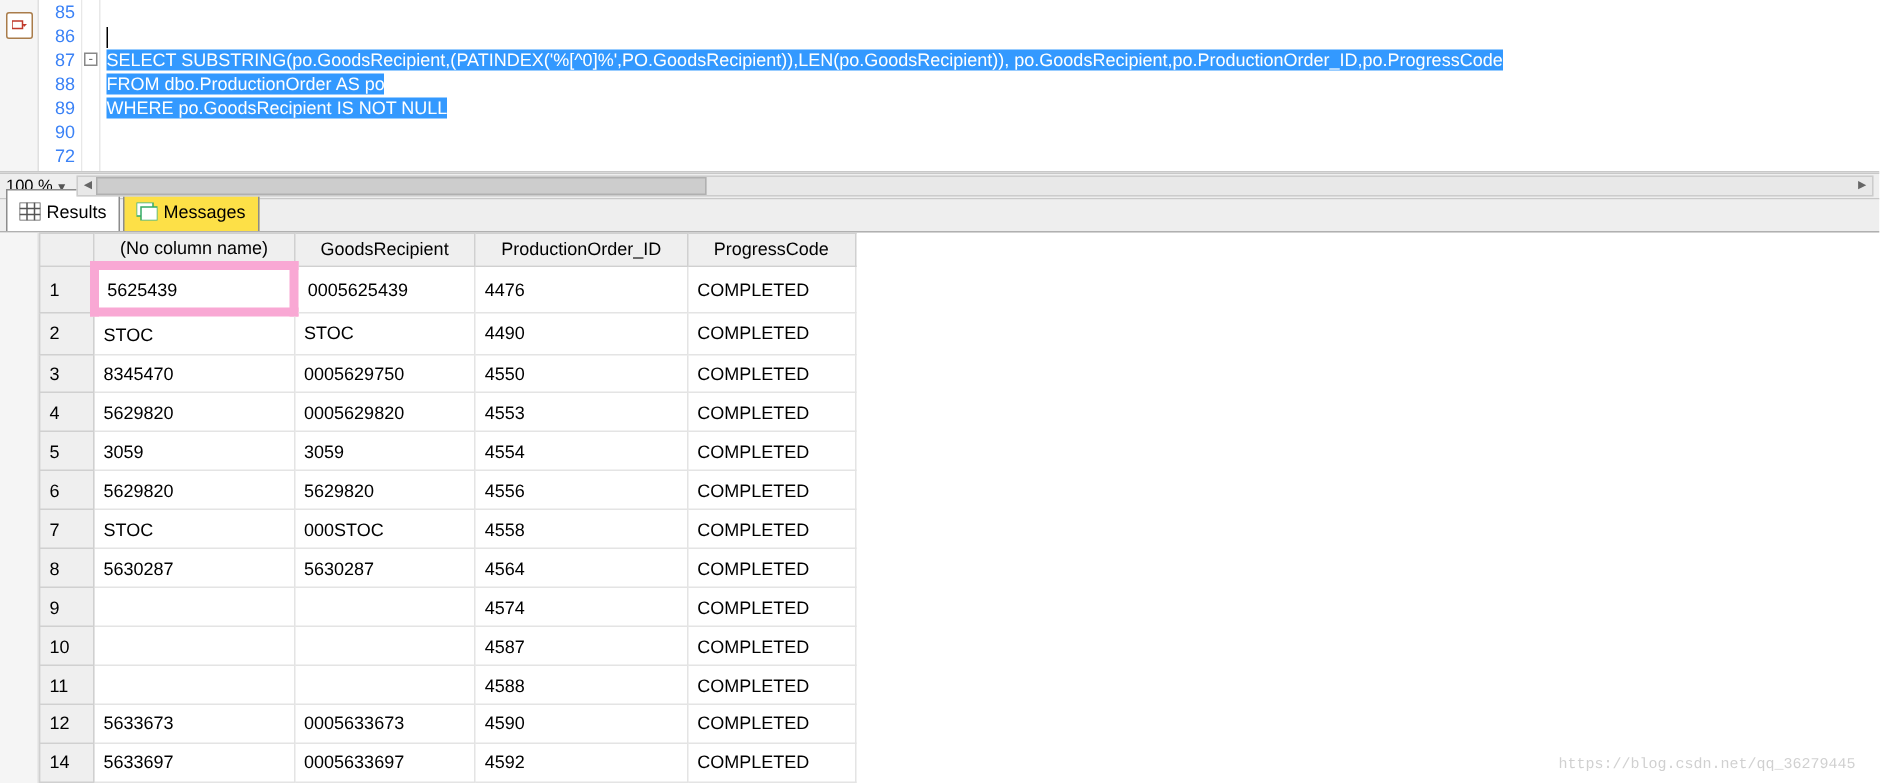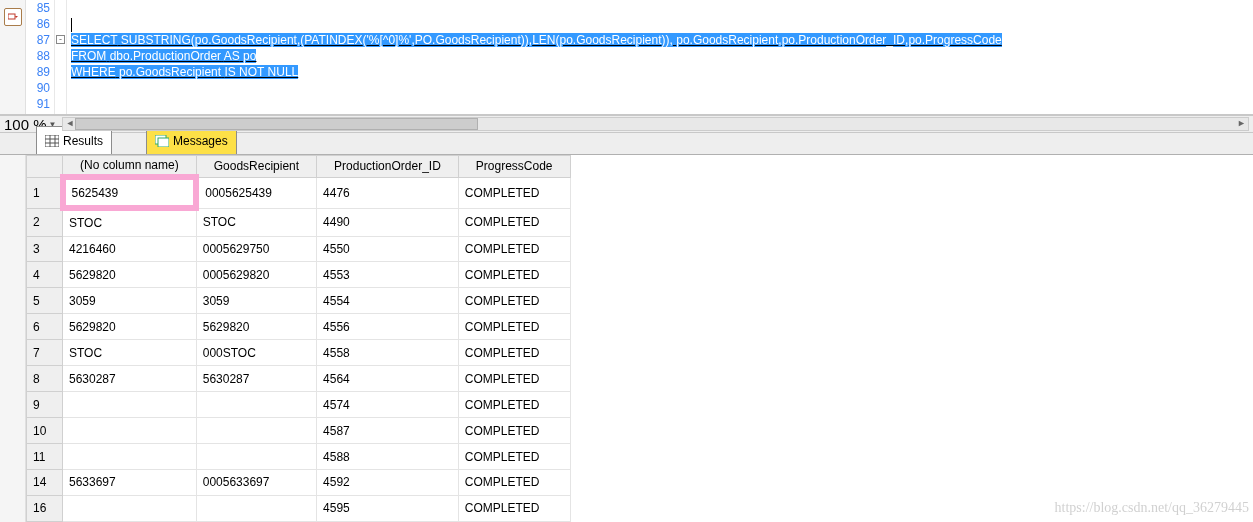"SELECT" .code-area { text-decoration: underline -> none }
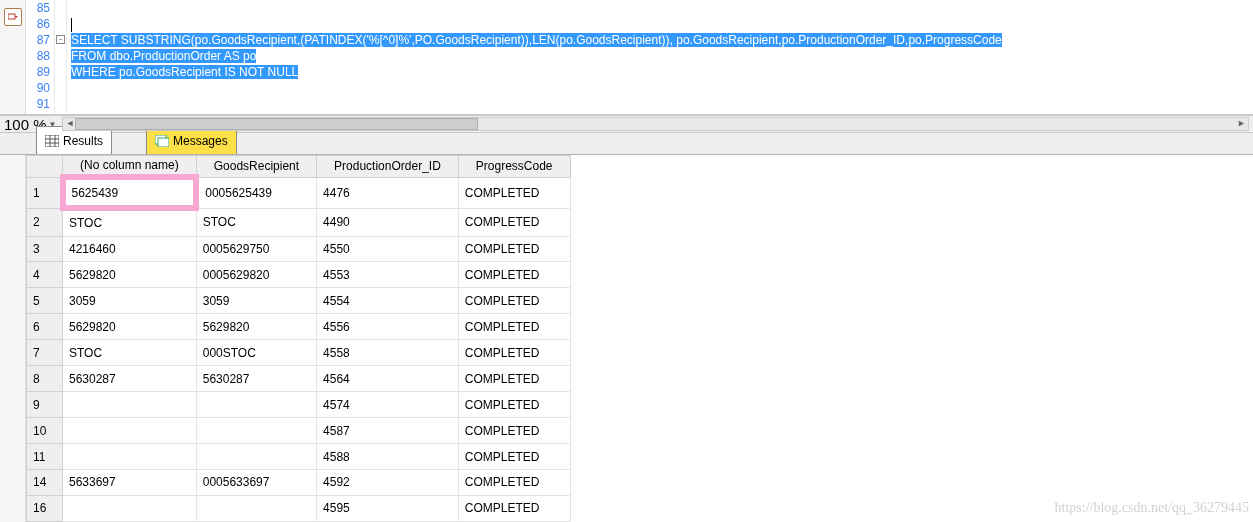"91" div { text: 91 -> 72 }
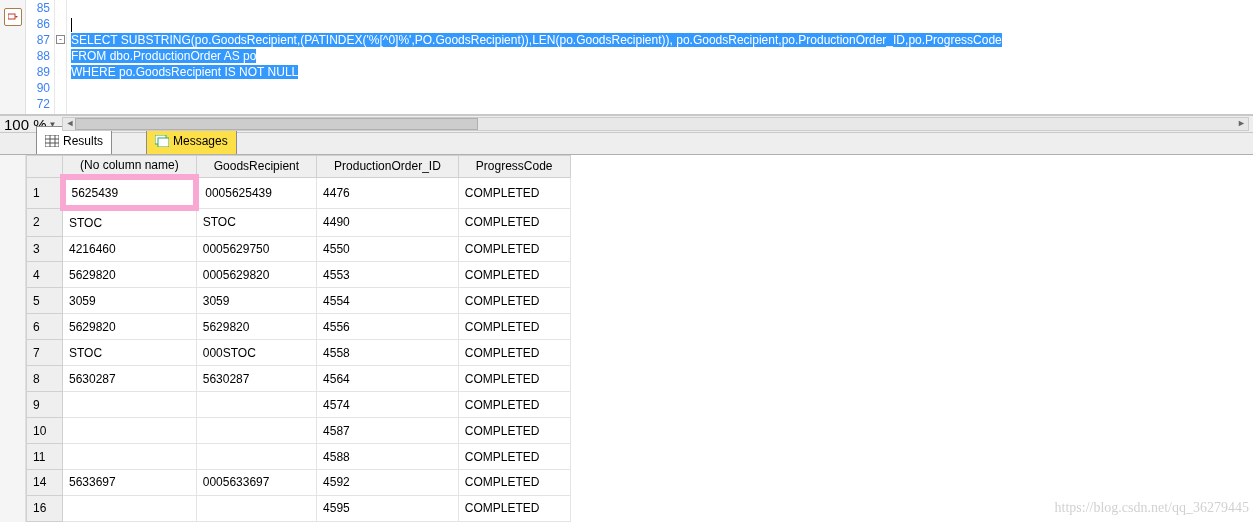"100 %" .zoom-val { font-size: 15px -> 11px }
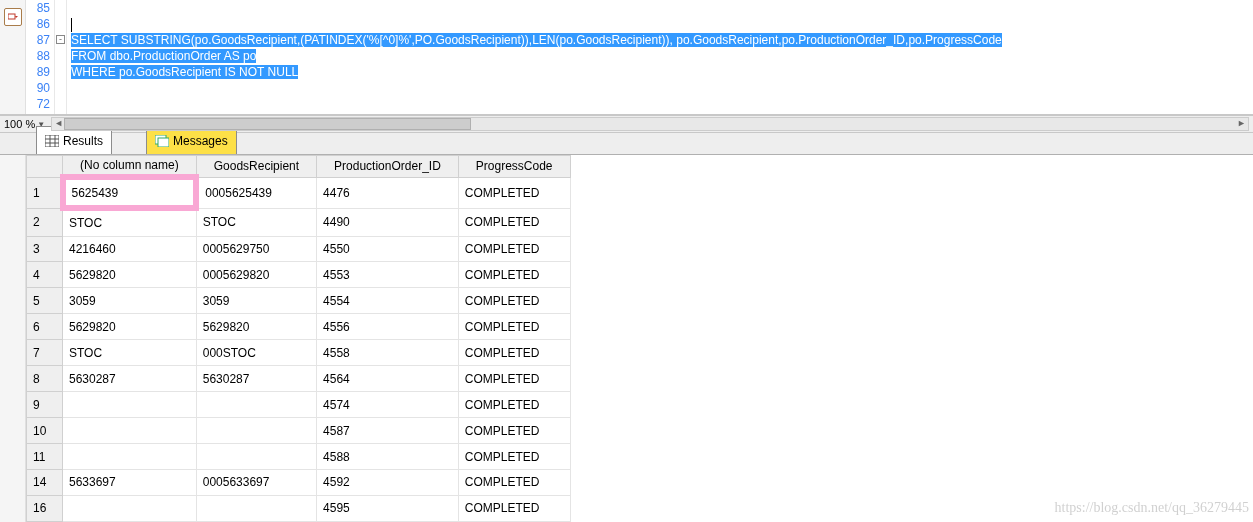"Results" .tab { margin-left: 32px -> none }
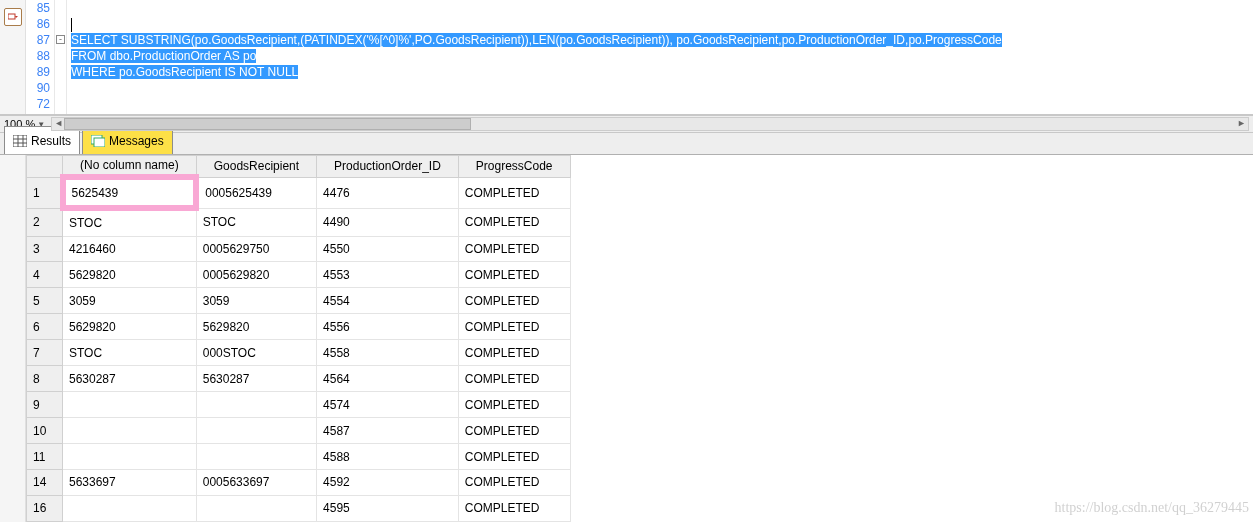"4216460" td.col-nc { text: 4216460 -> 8345470 }
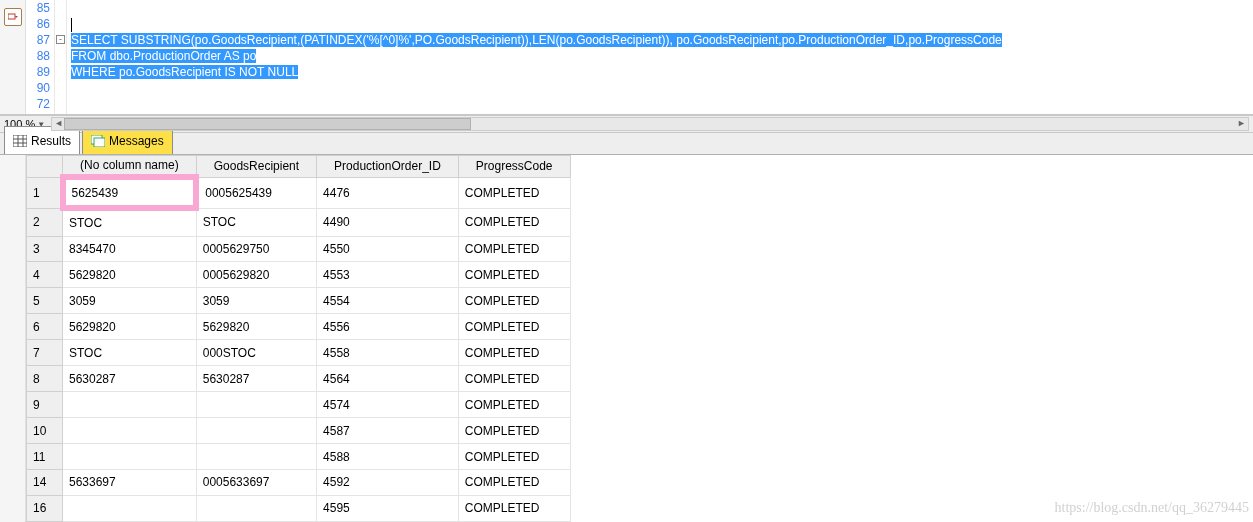"12" tr { html: none -> <tr> <td>12</td> <td>5633673</td> <td>0005633673</td> <td>4590</td> <td>COMPLETED</td> </tr> }
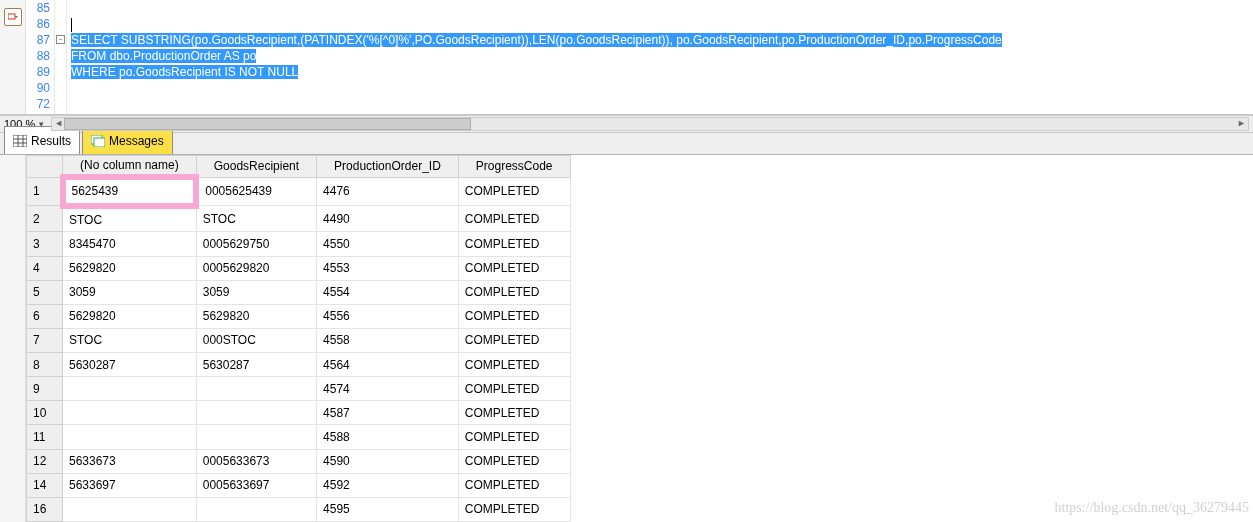"16" tr { html: <tr> <td>16</td> <td></td> <td></td> <td>4595</td> <td>COMPLETED</td> </tr> -> none }
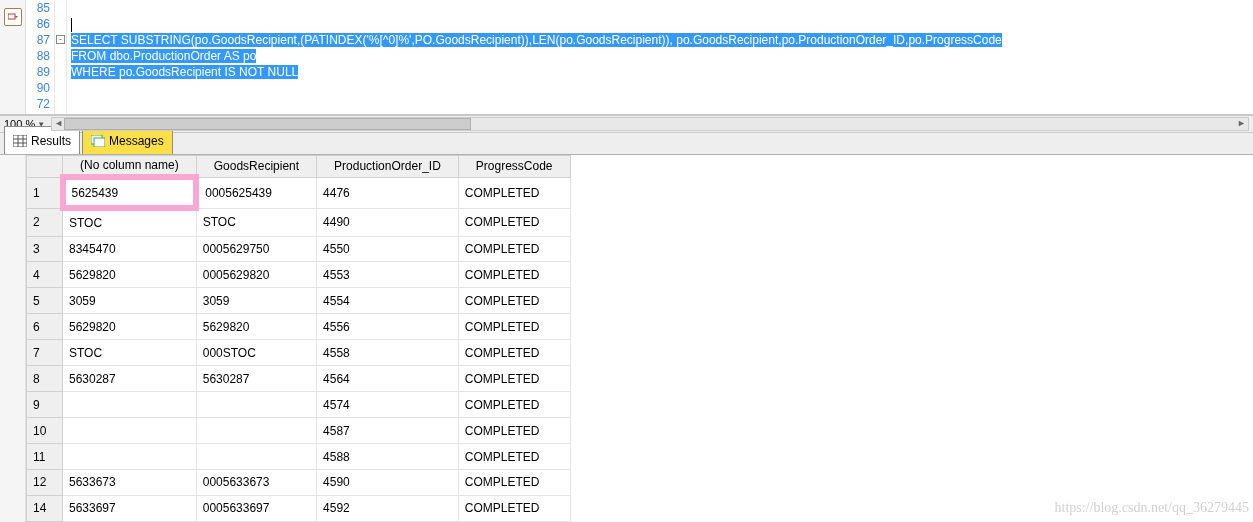"https://blog.csdn.net/qq_36279445" .watermark { font-family: Liberation Serif, serif -> Liberation Mono, monospace; font-size: 14px -> 10px; right: 4px -> 16px }
